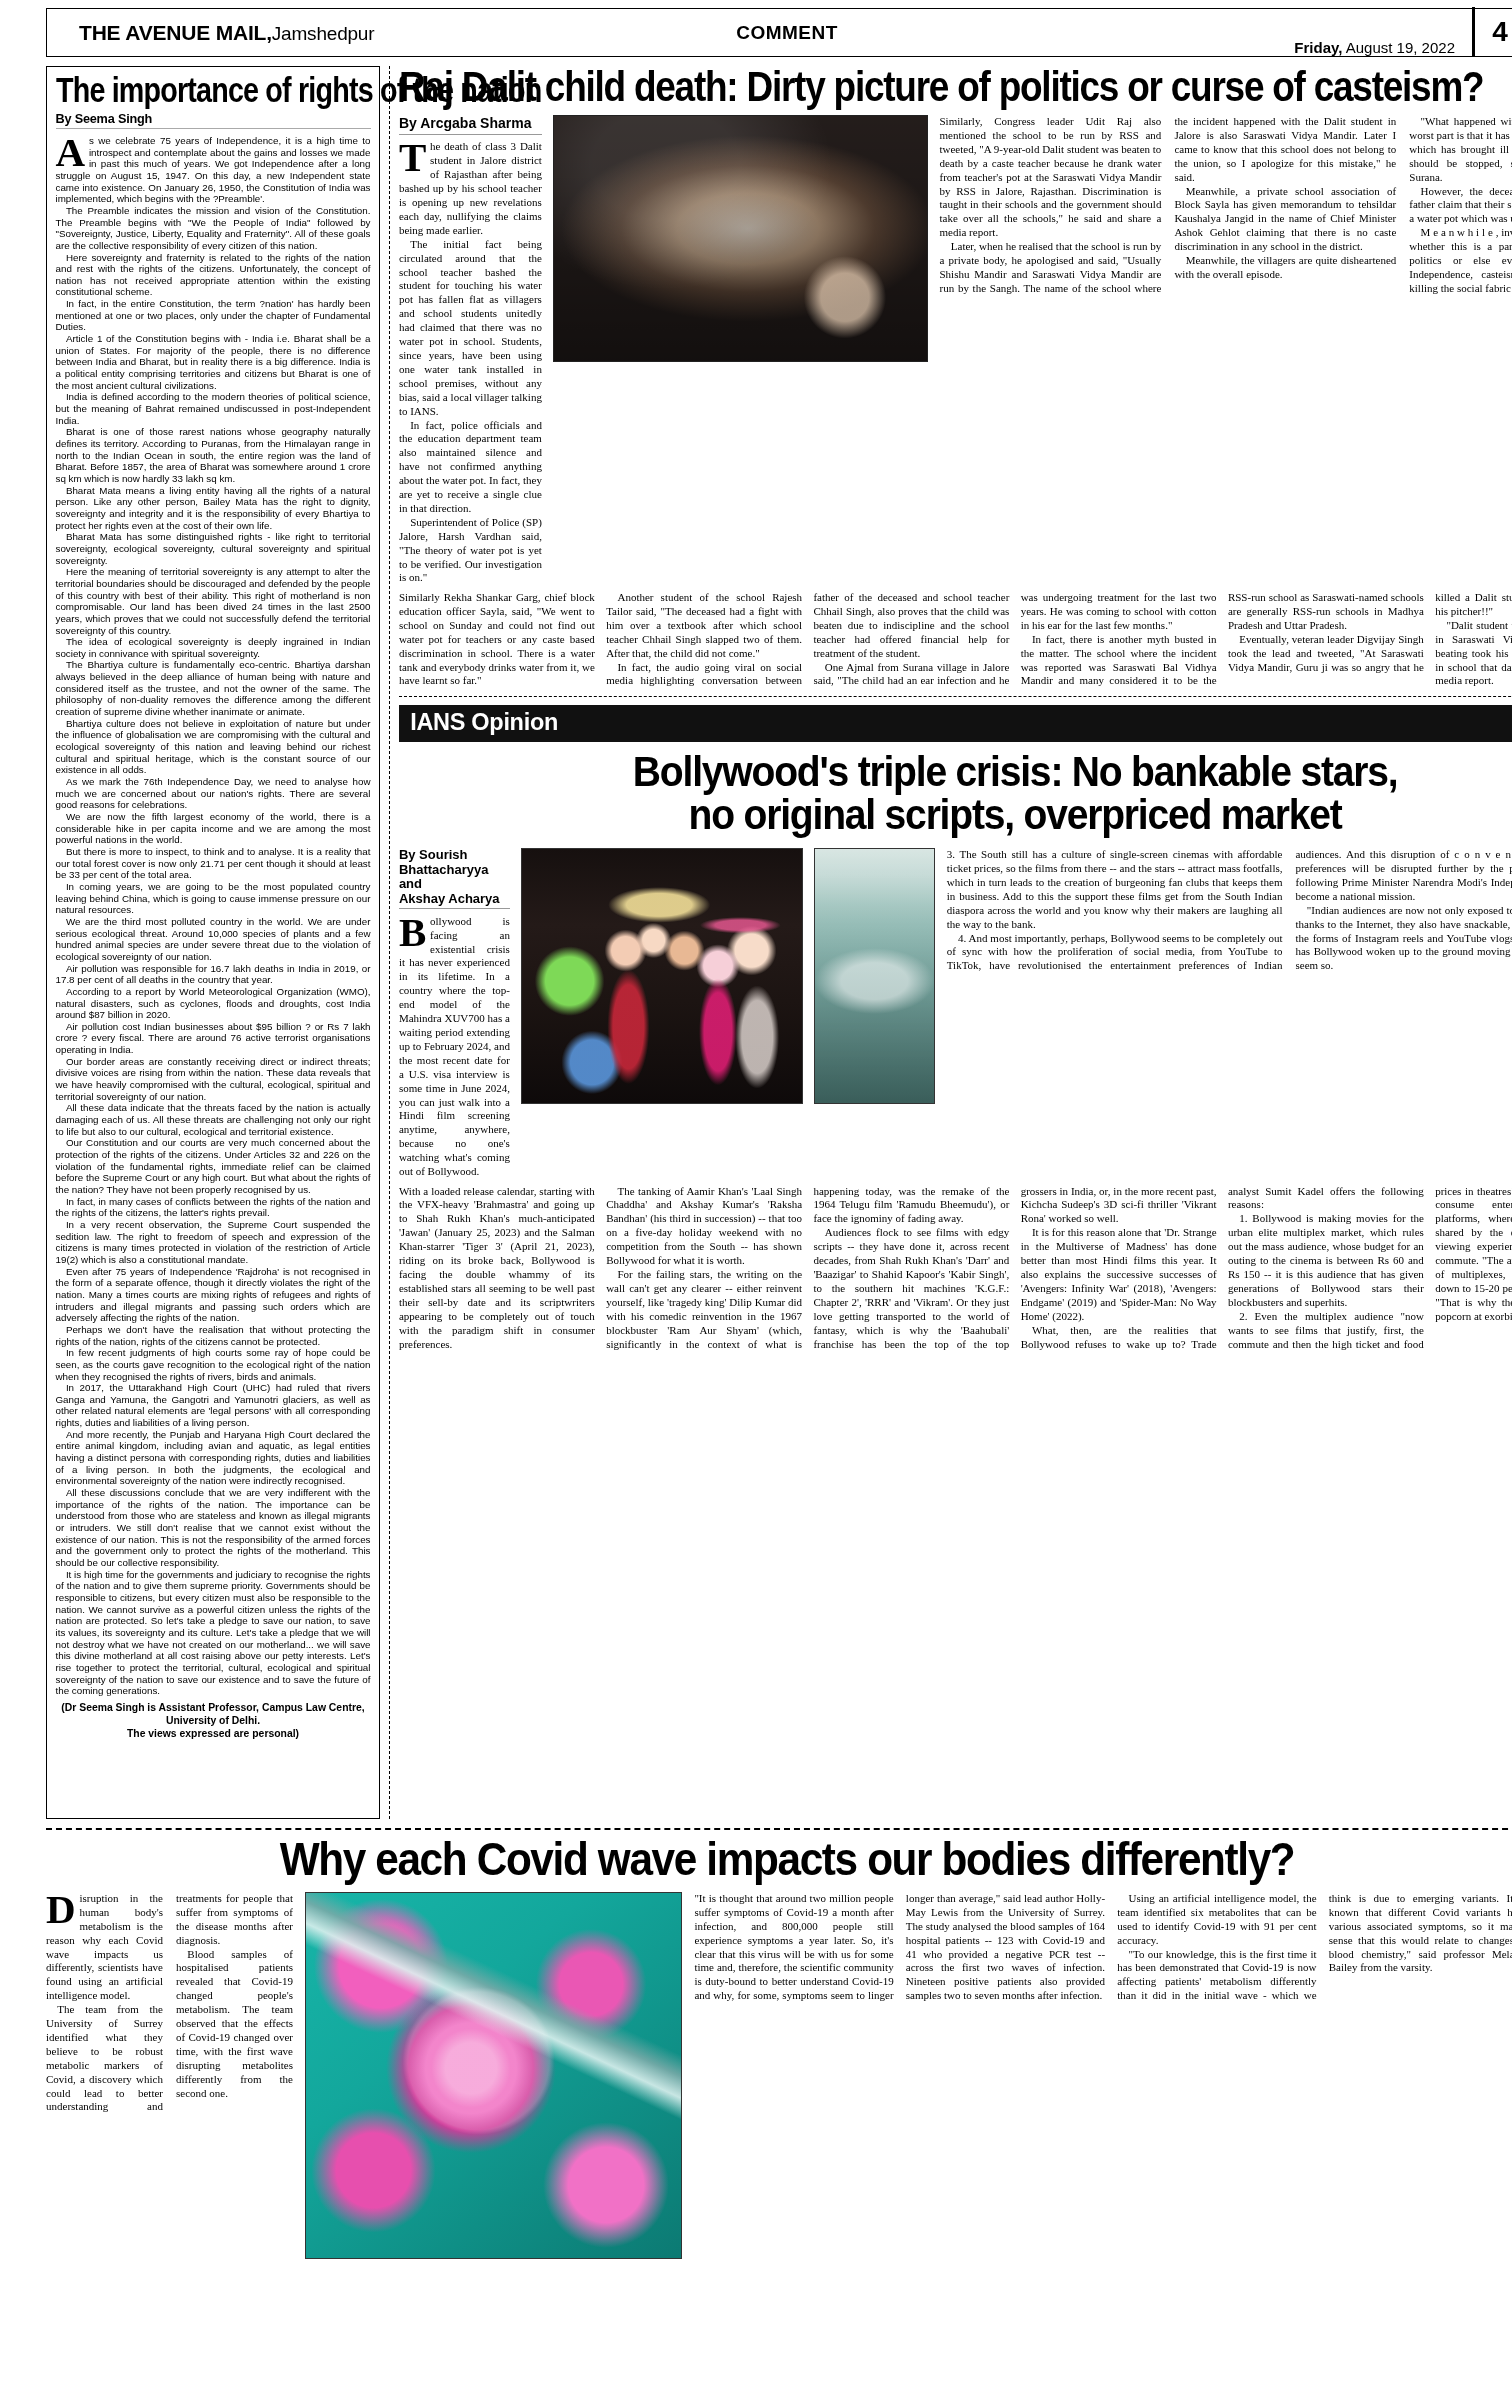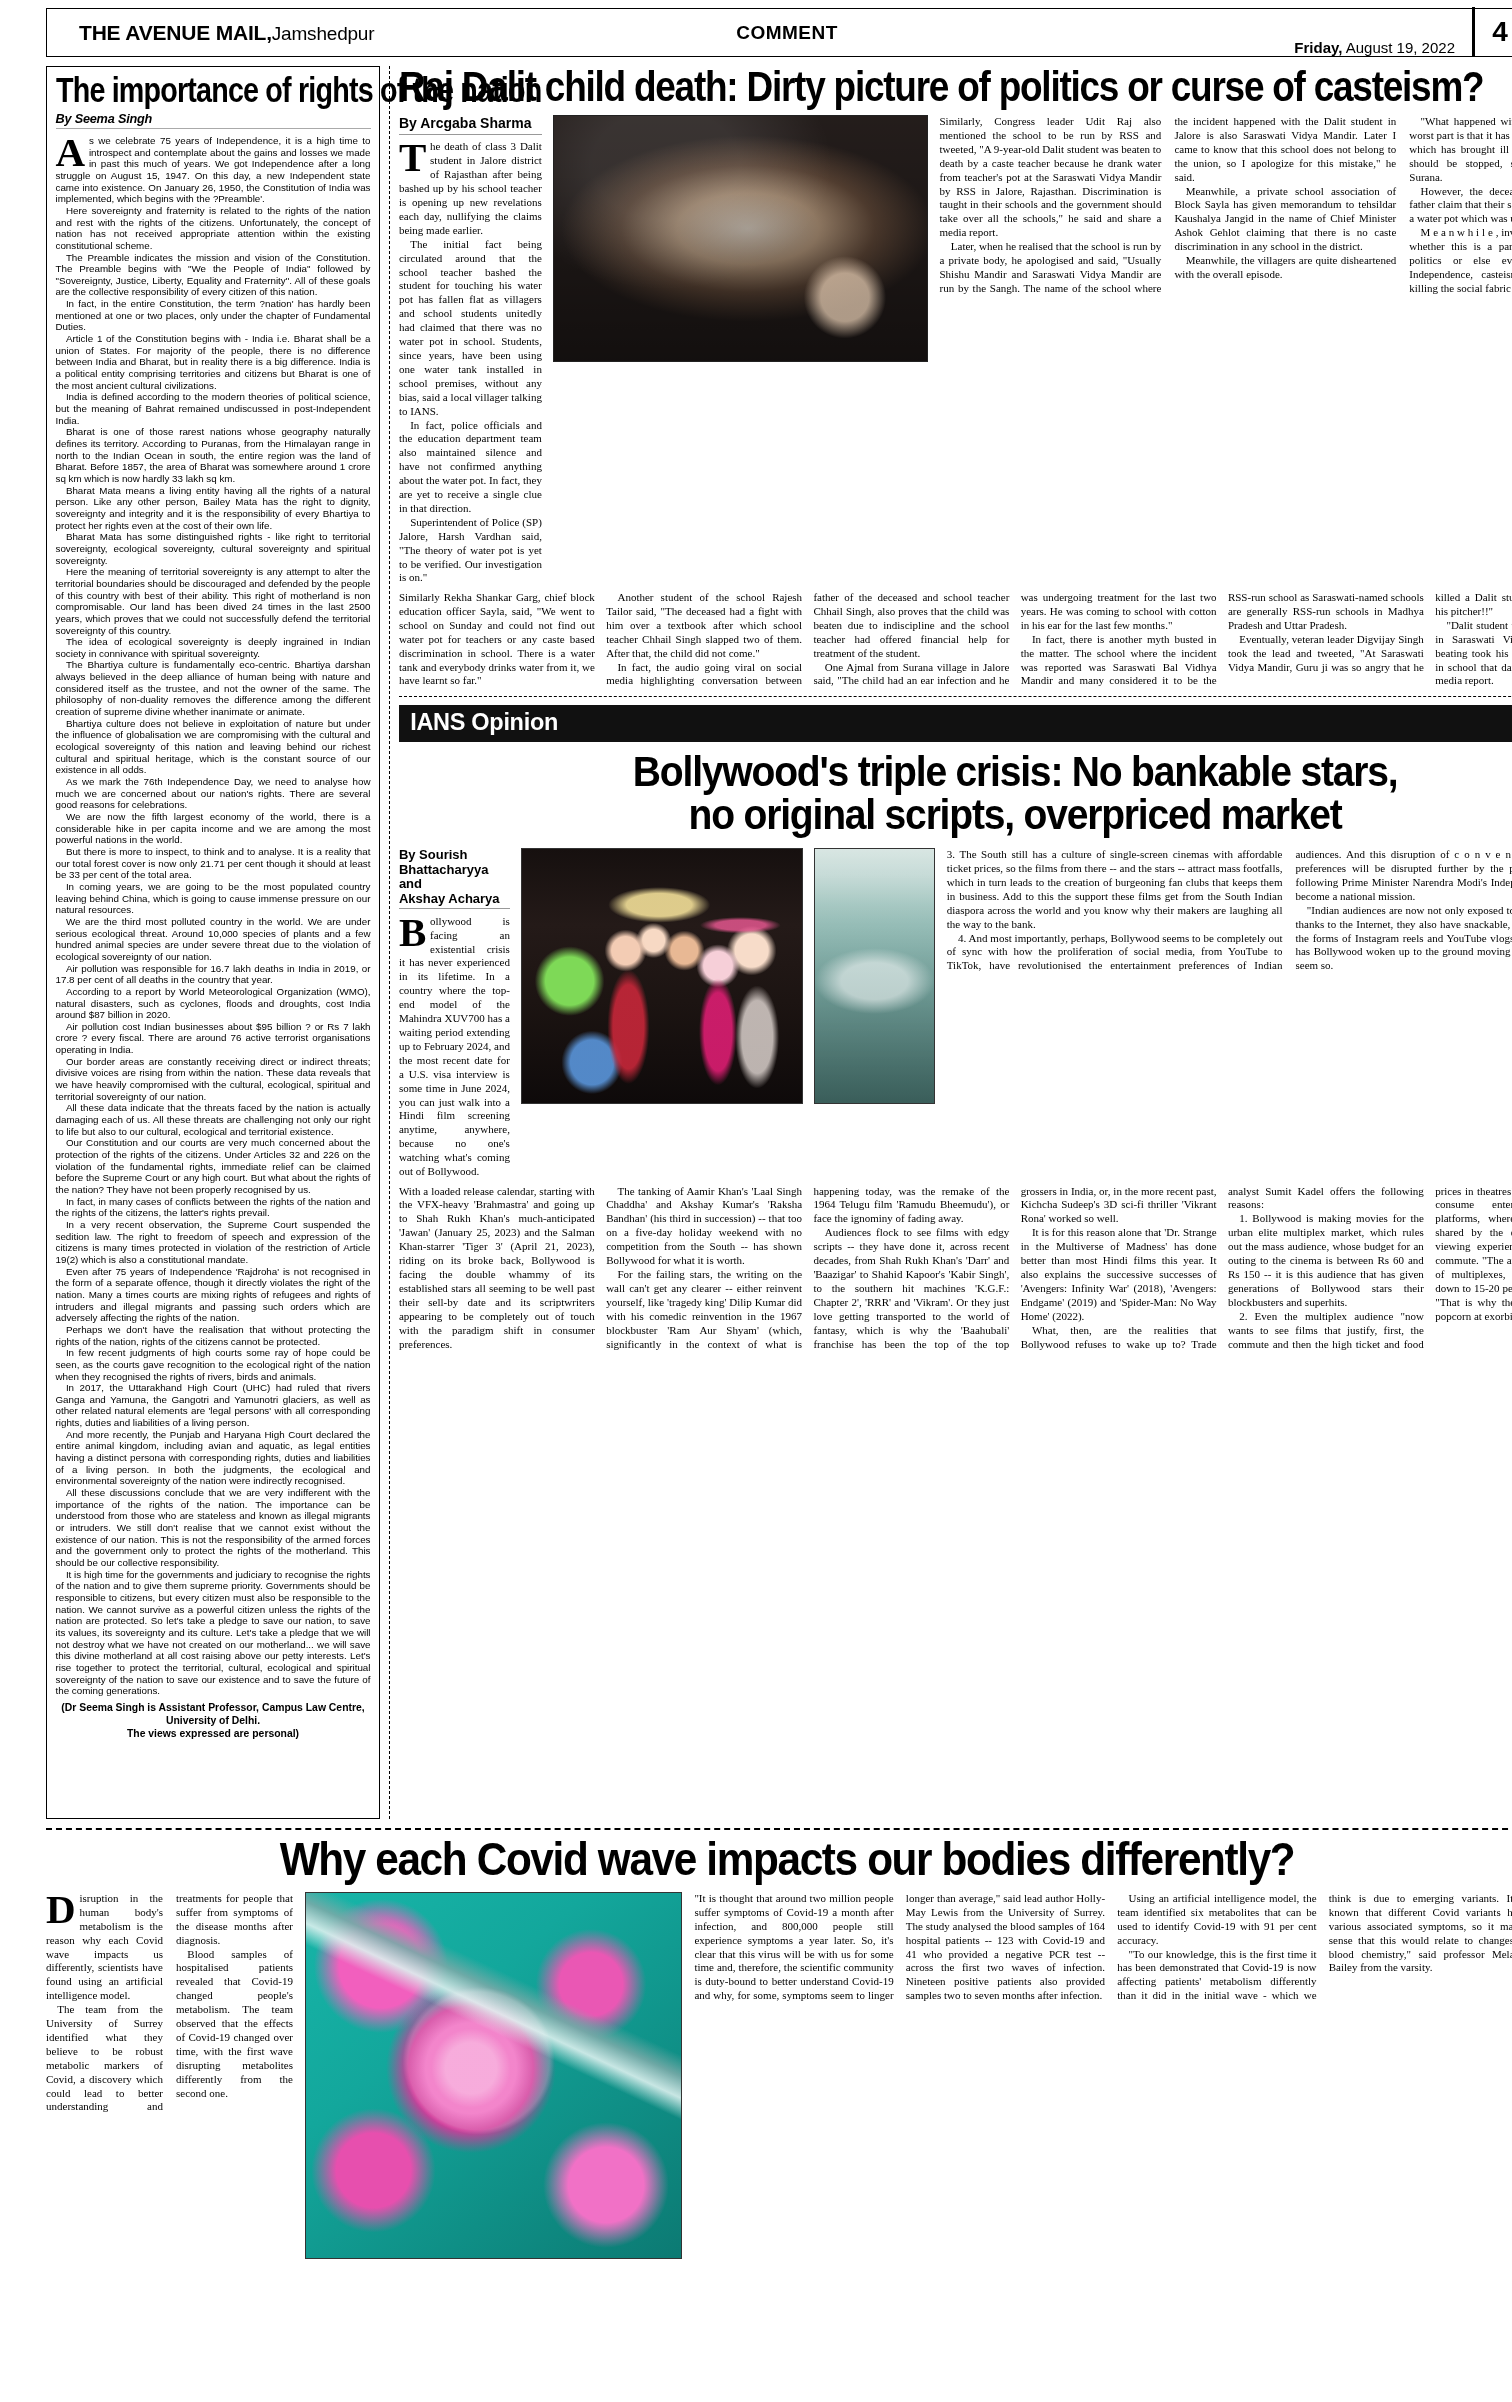"By Seema Singh" .byline-left { font-style: italic -> none }
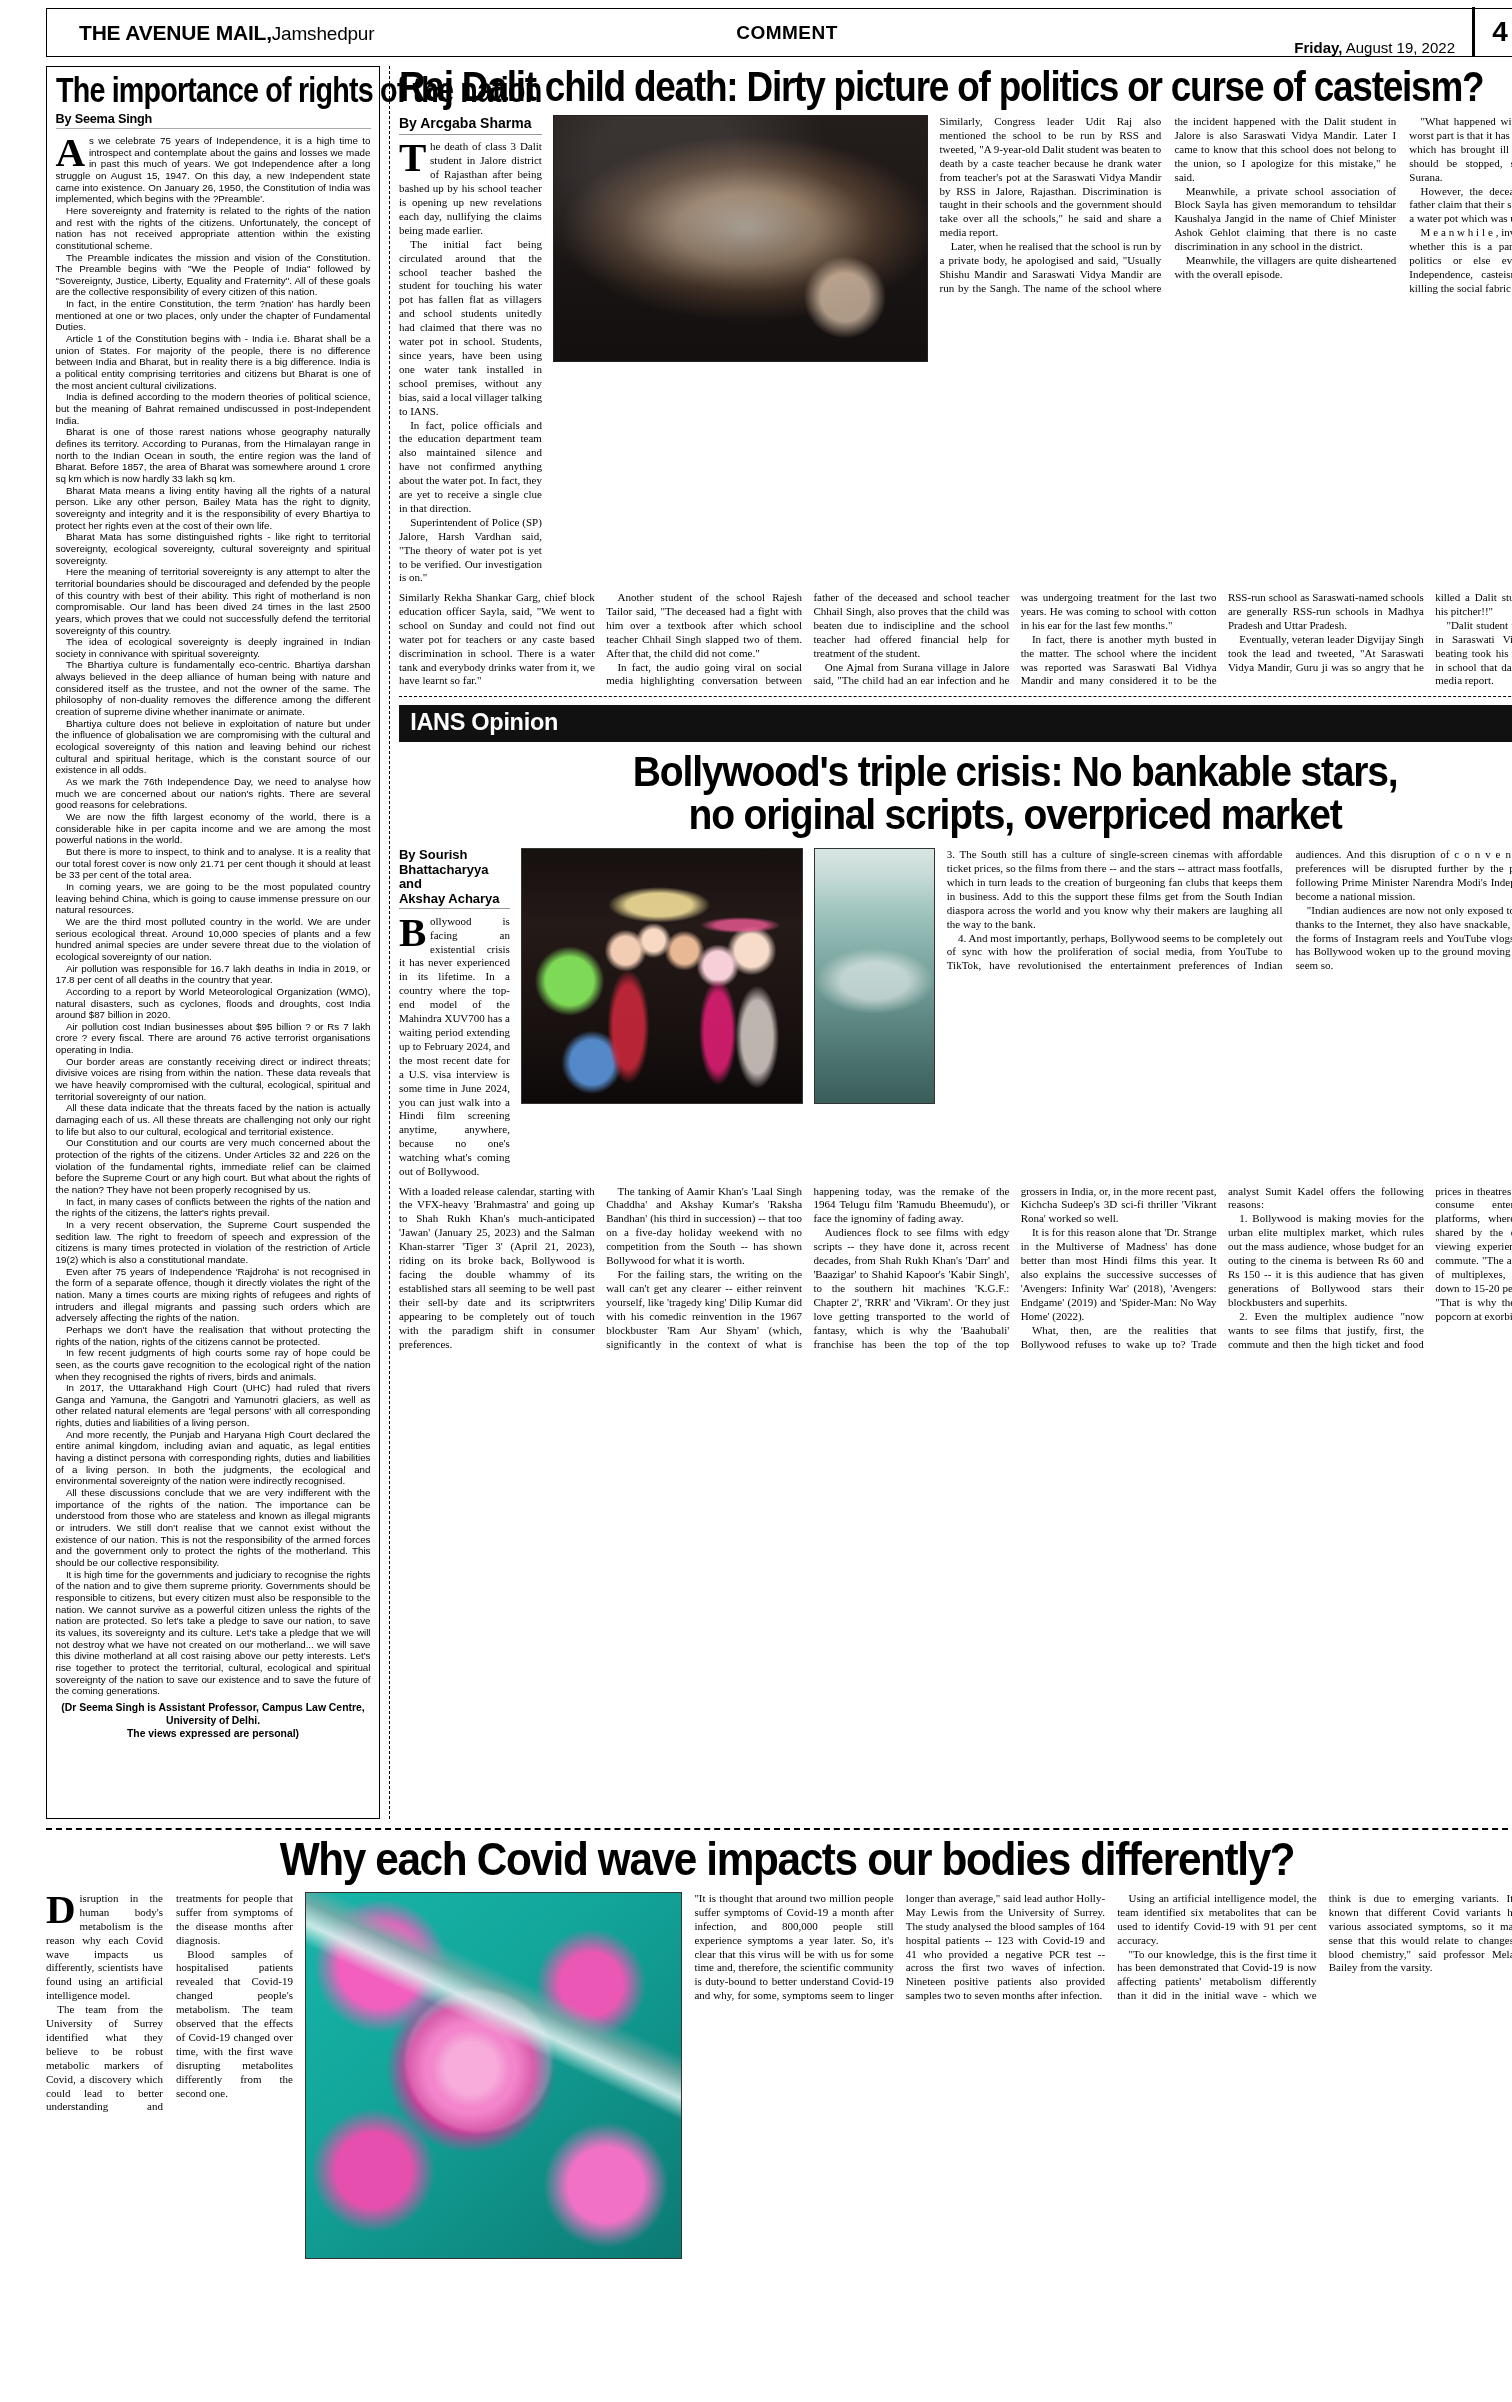"Here sovereignty and fraternity is" p { order: before "The Preamble indicates the mission" -> after "The Preamble indicates the mission" }
